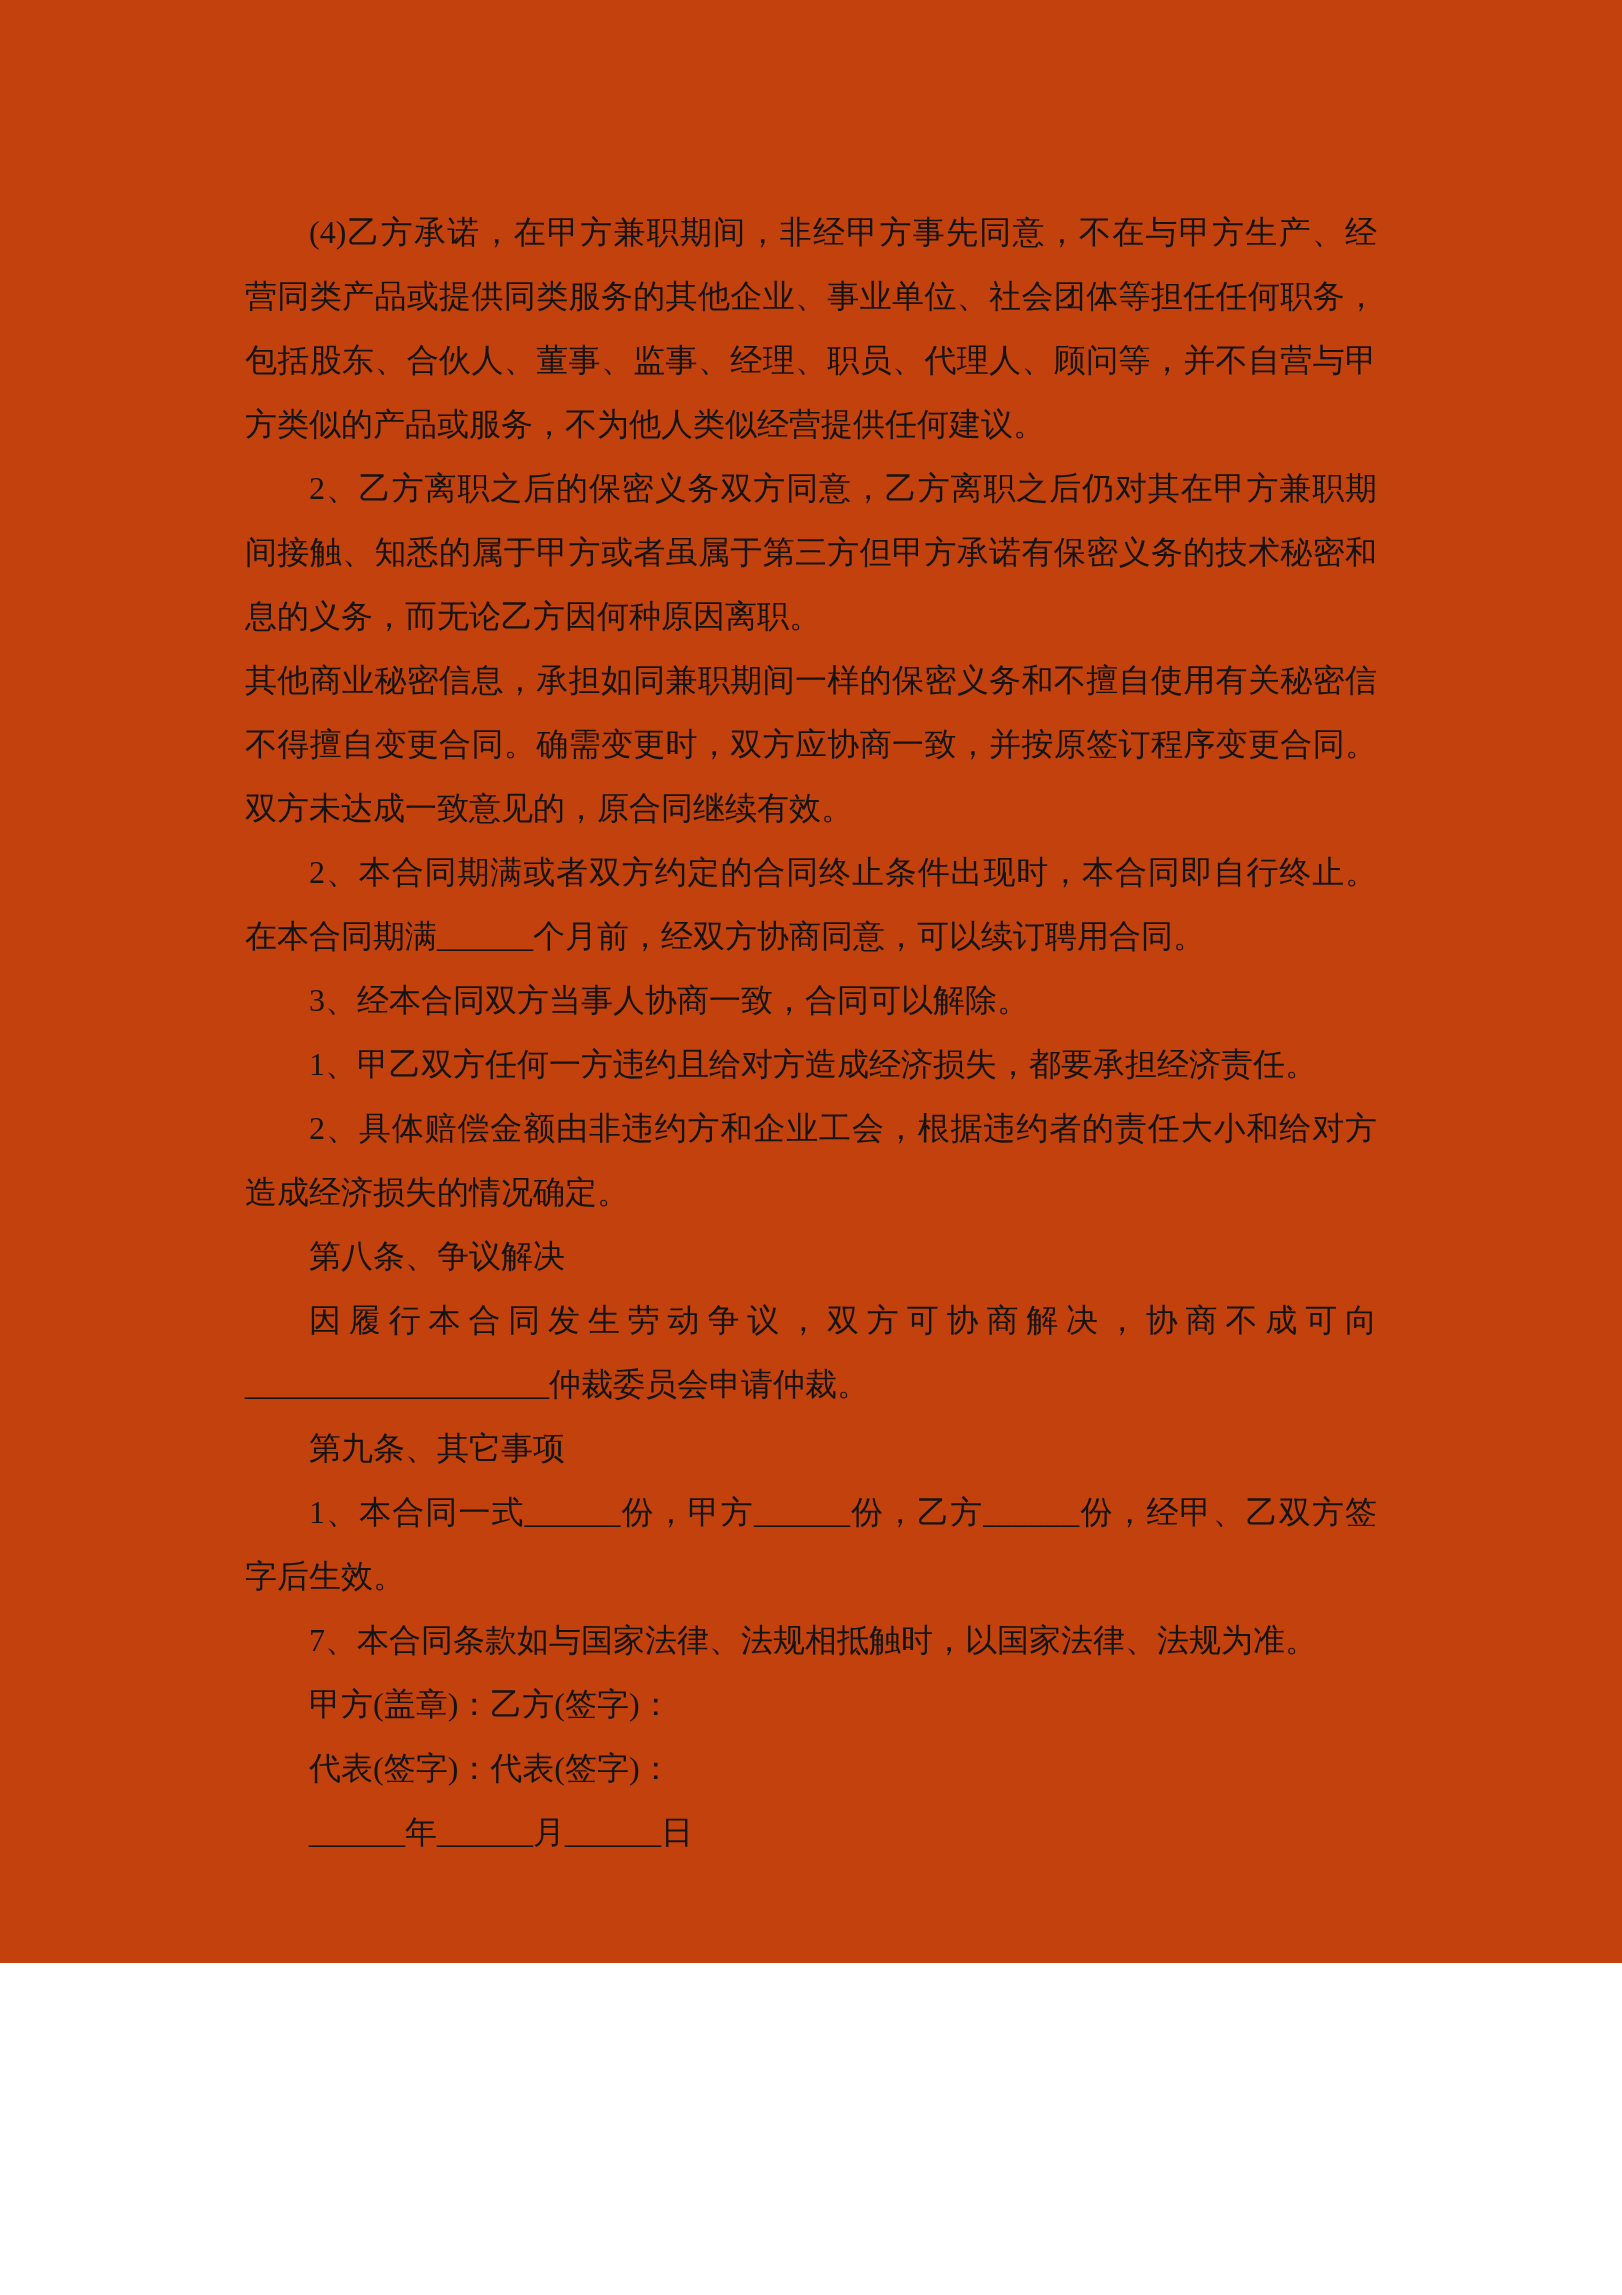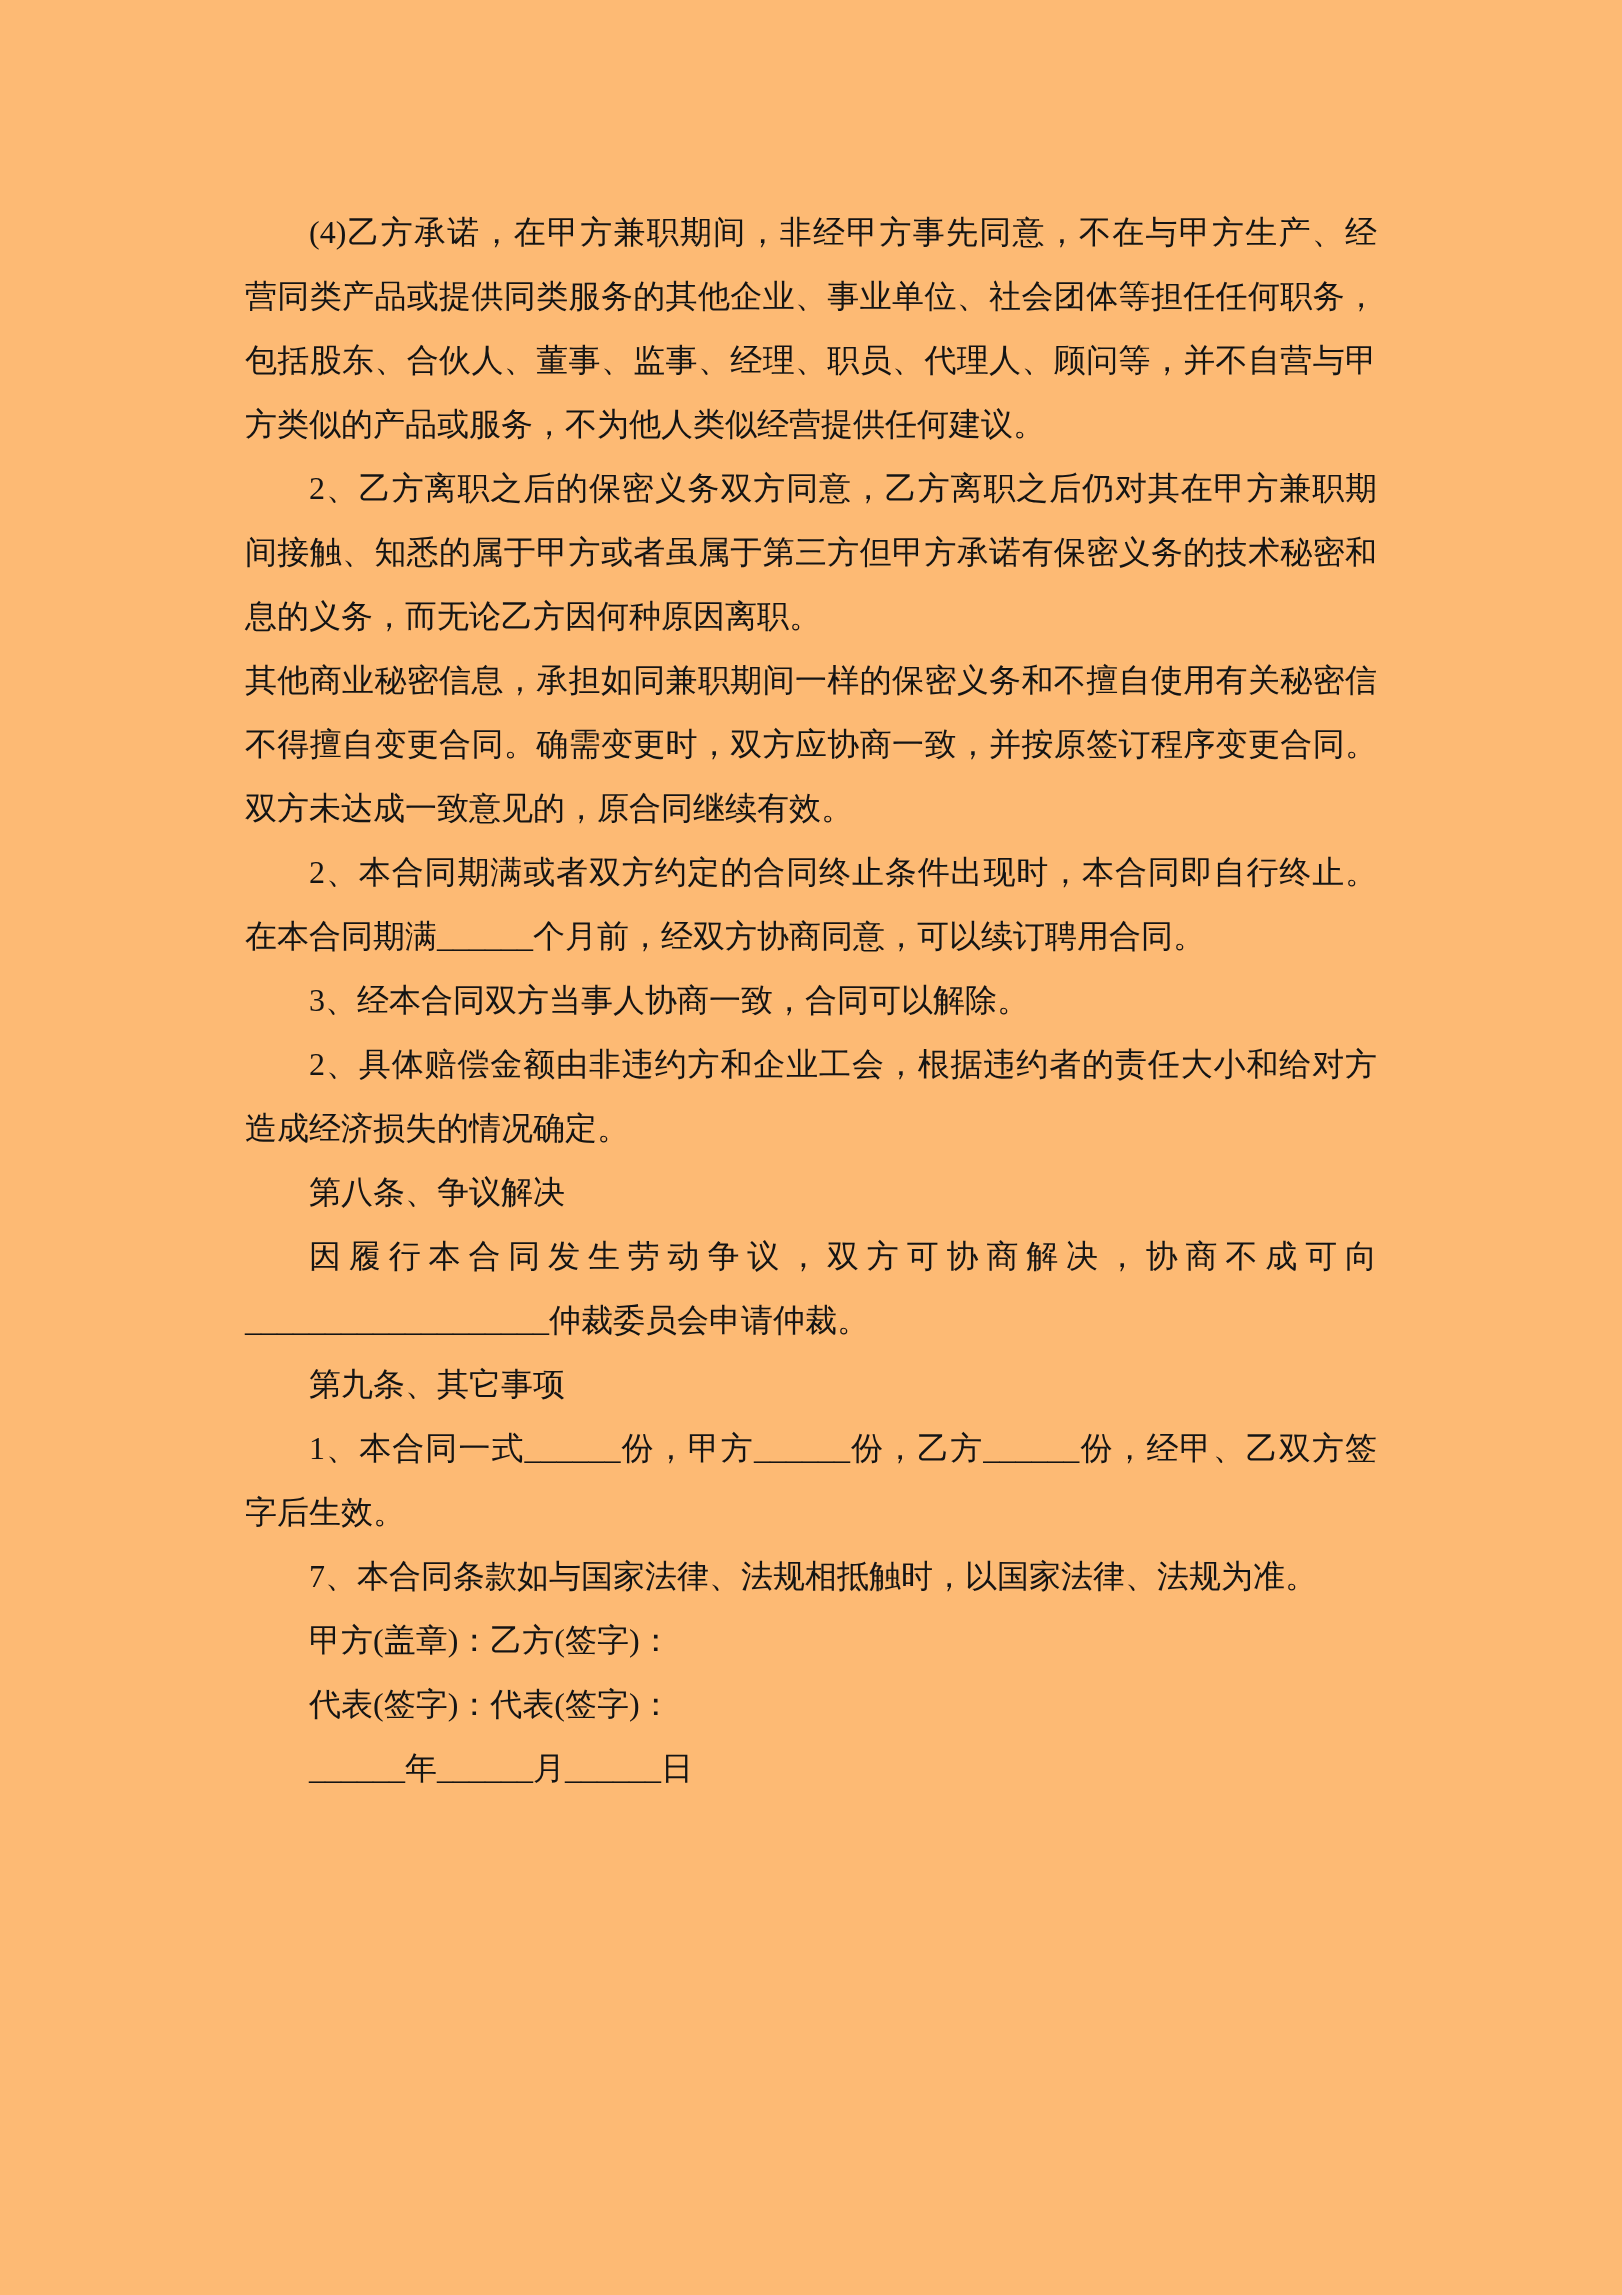"(4)乙方承诺，在甲方兼职期间，非经甲方事先同意，不在与甲方生产、经" .page { background: #fdba74 -> #c2410c; height: 2295px -> 1963px }
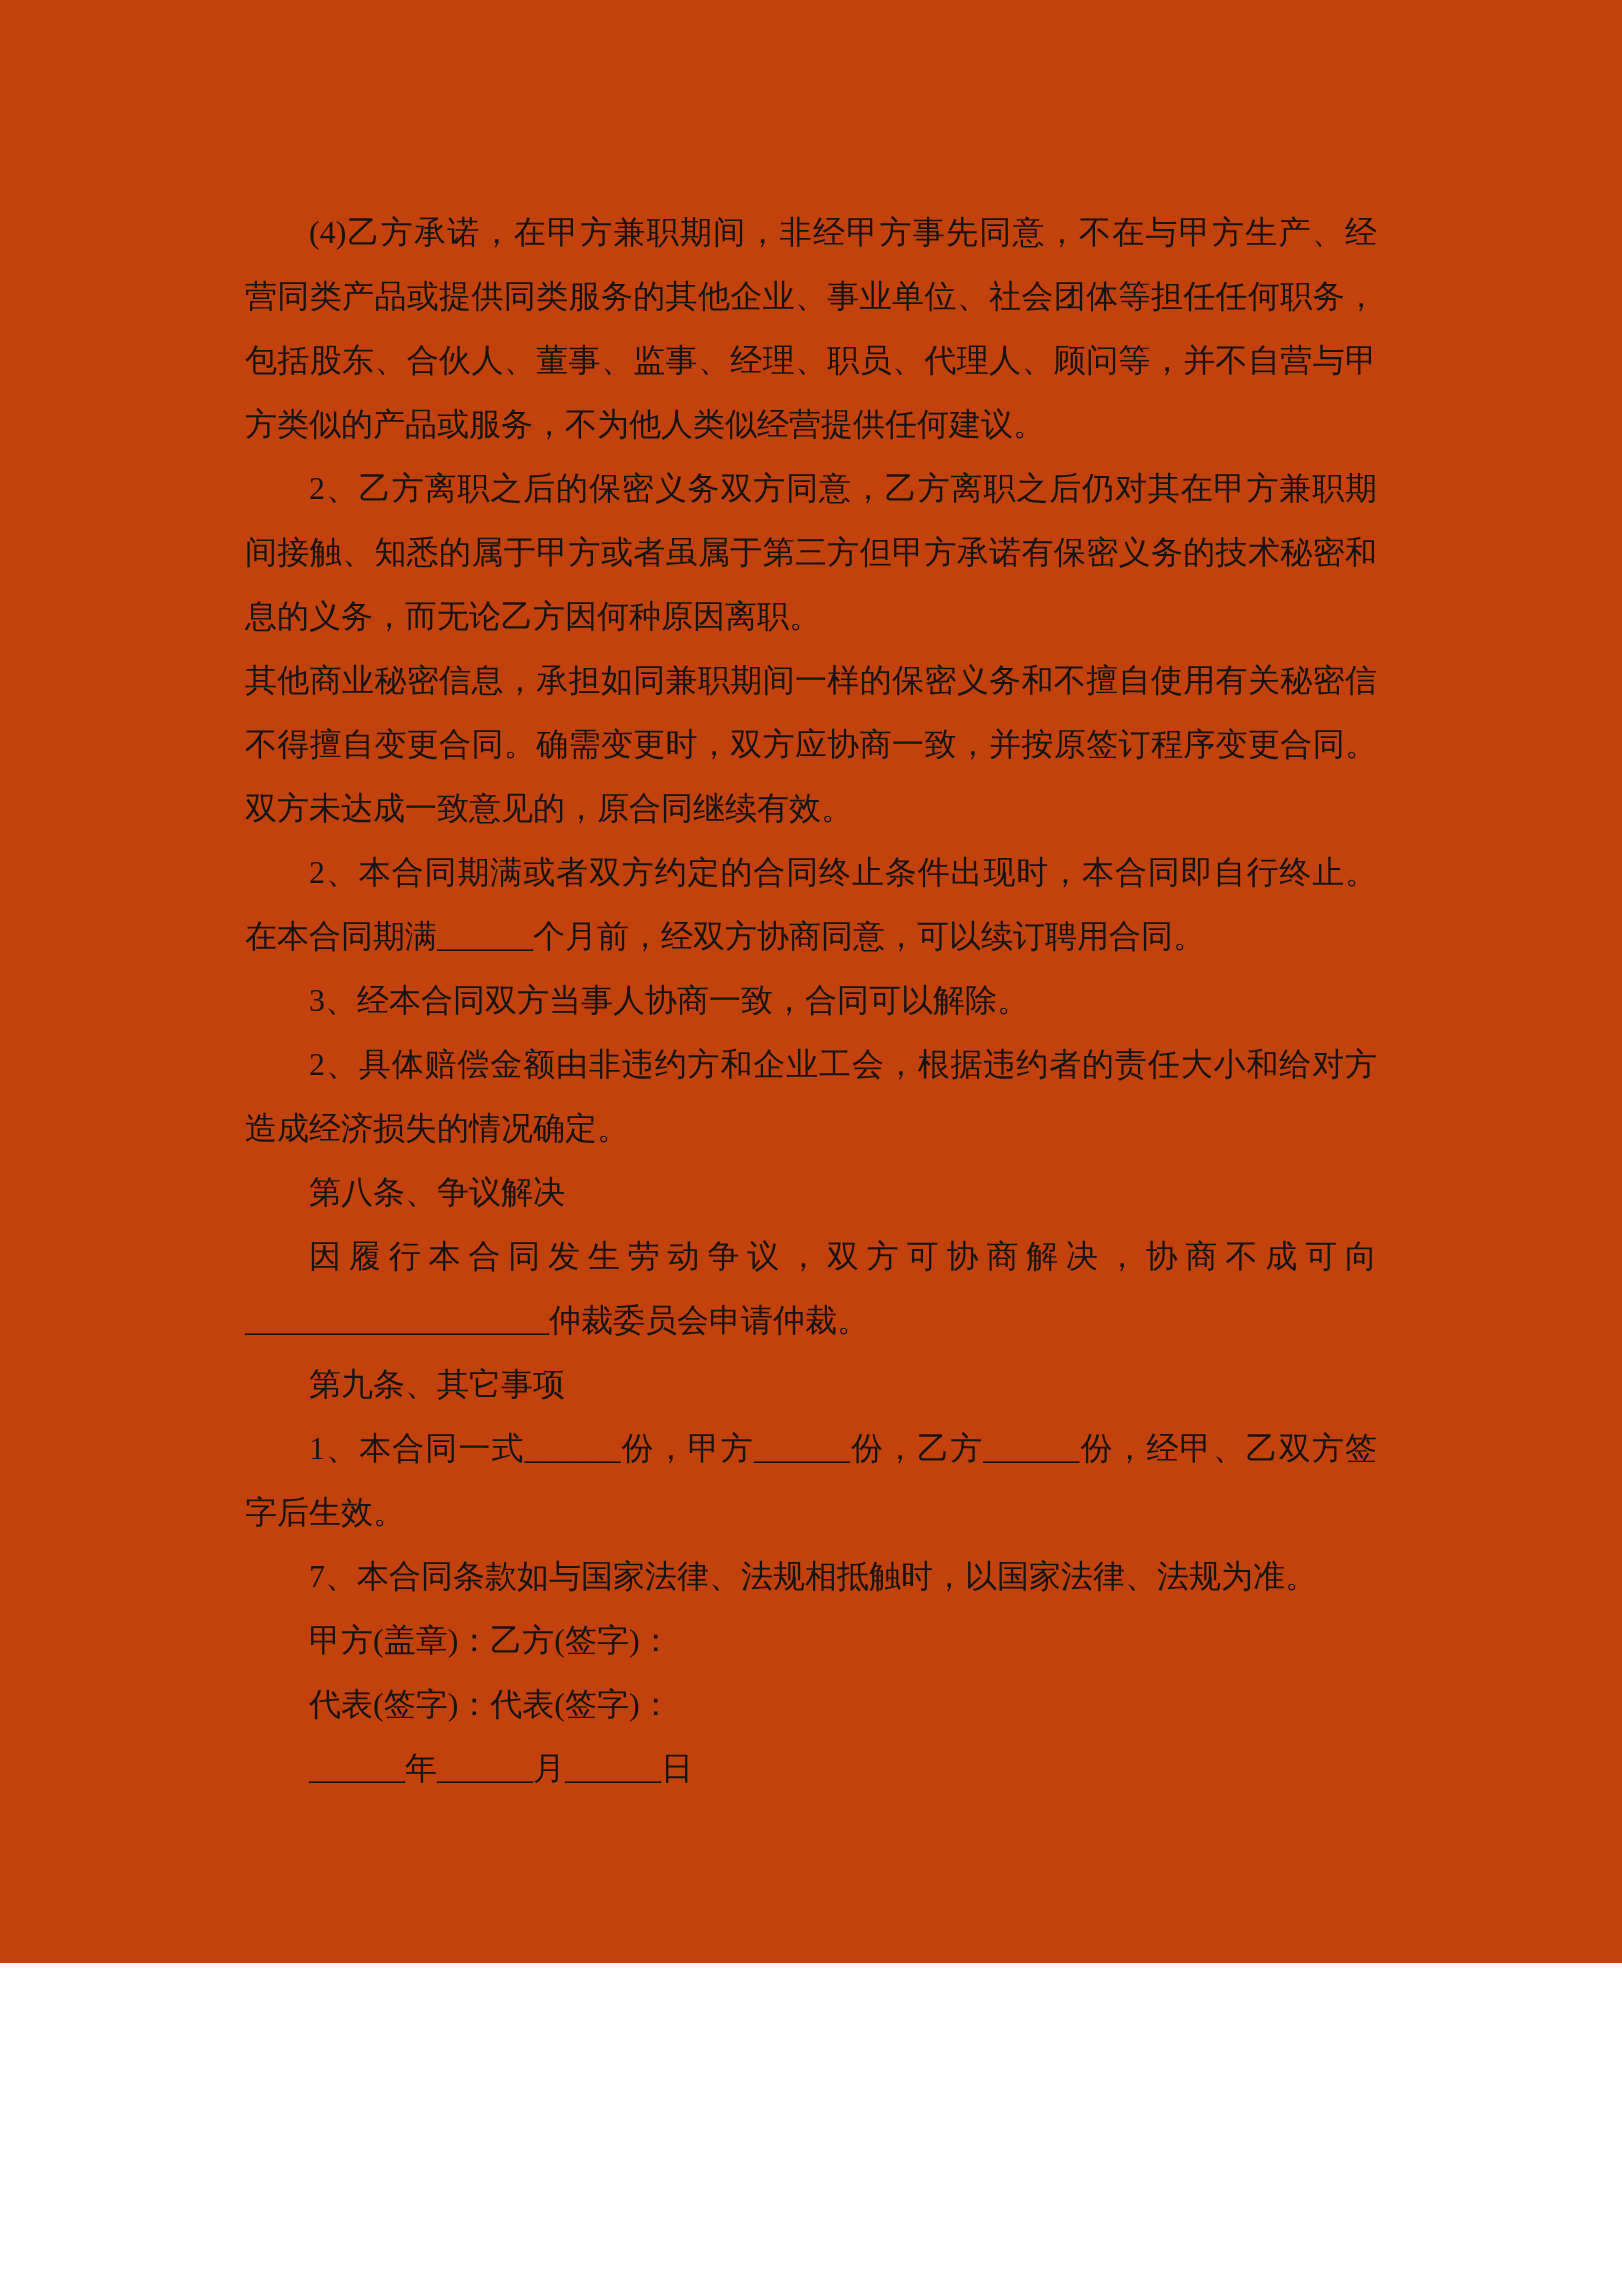"1、甲乙双方任何一方违约且给对方造成经济损失，都要承担经济责任。" div.ln { html: none -> <div>1、甲乙双方任何一方违约且给对方造成经济损失，都要承担经济责任。</div> }
